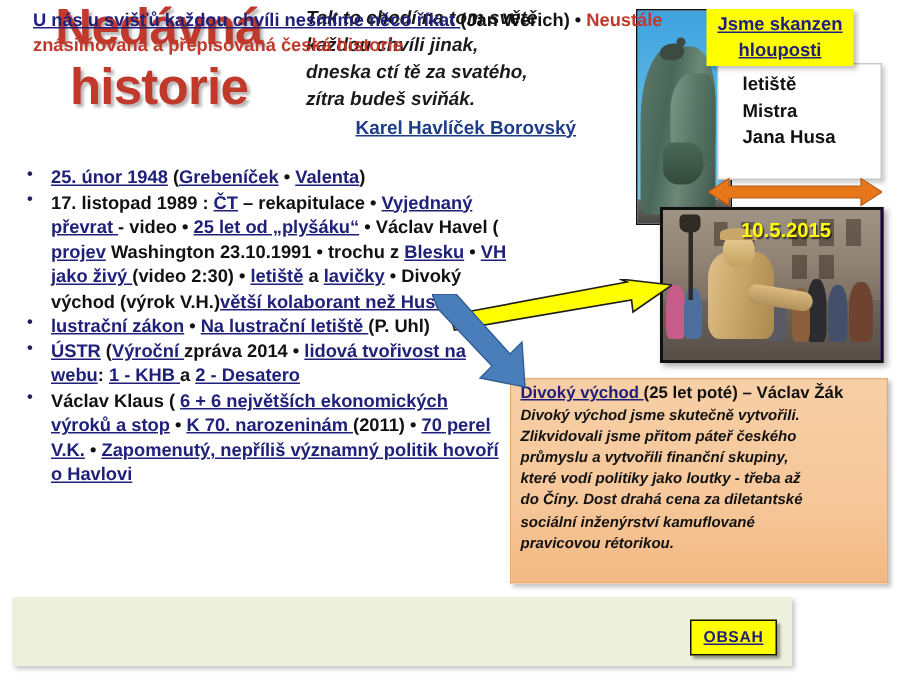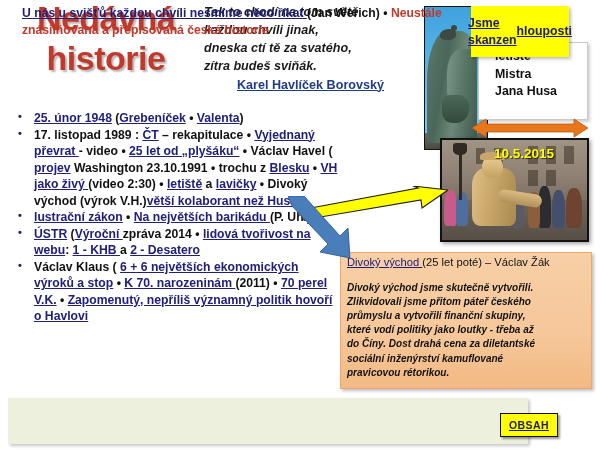"Jsme skanzen" #yellow-callout { flex-direction: row -> column; height: 51px -> 38px }
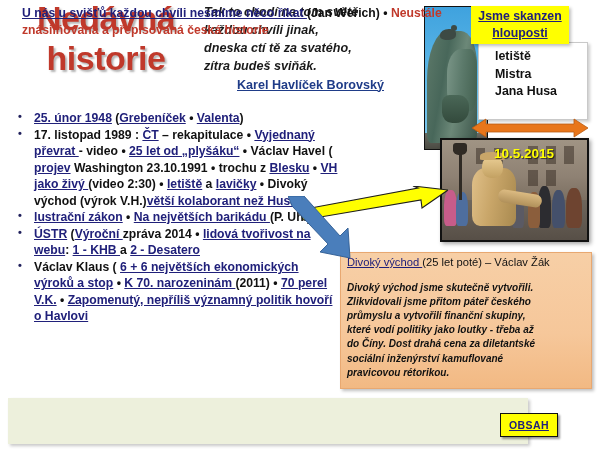"Na největších barikádu" span.lnk { text: největších barikádu -> lustrační letiště }
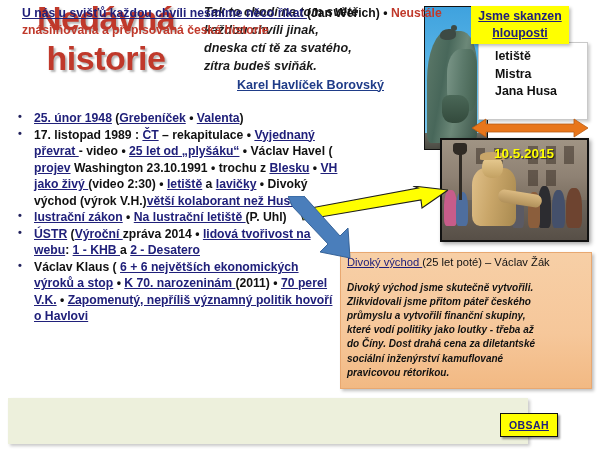"Divoký východ (25 let poté)" #orange-title { font-weight: normal -> bold; margin-bottom: 11px -> 1px }
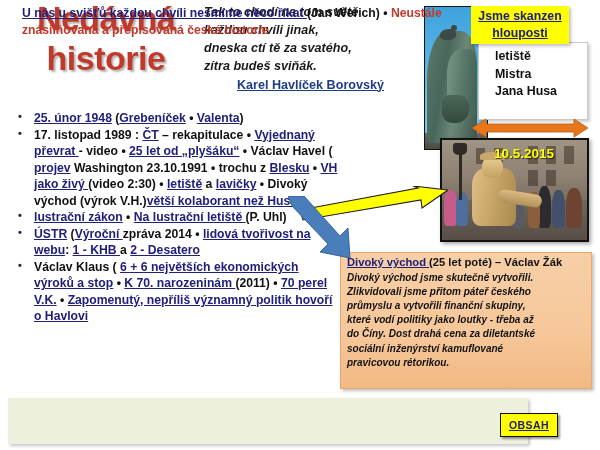"OBSAH" #obsah-button { left: 500px -> 460px }
